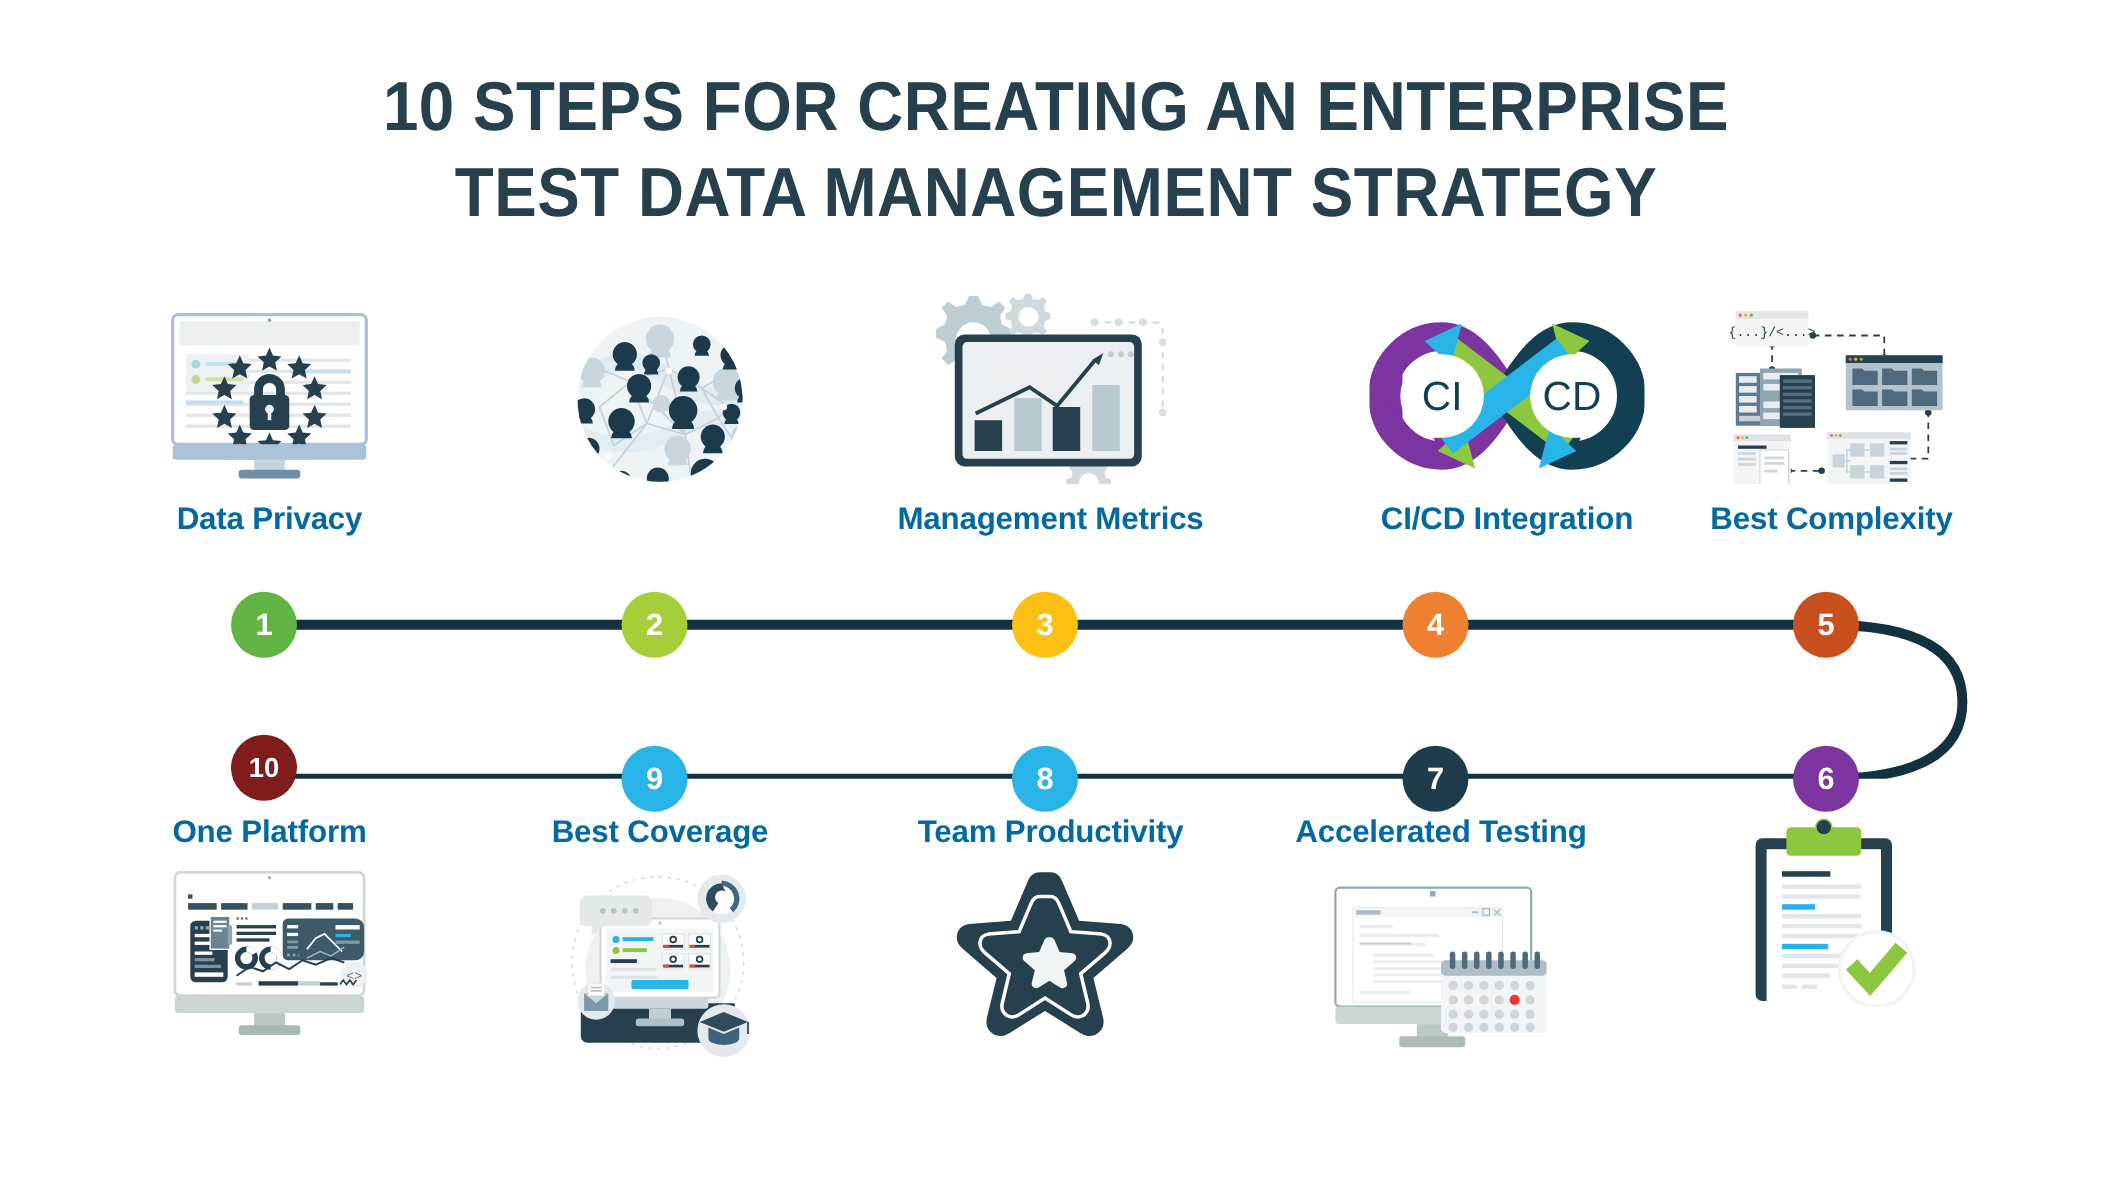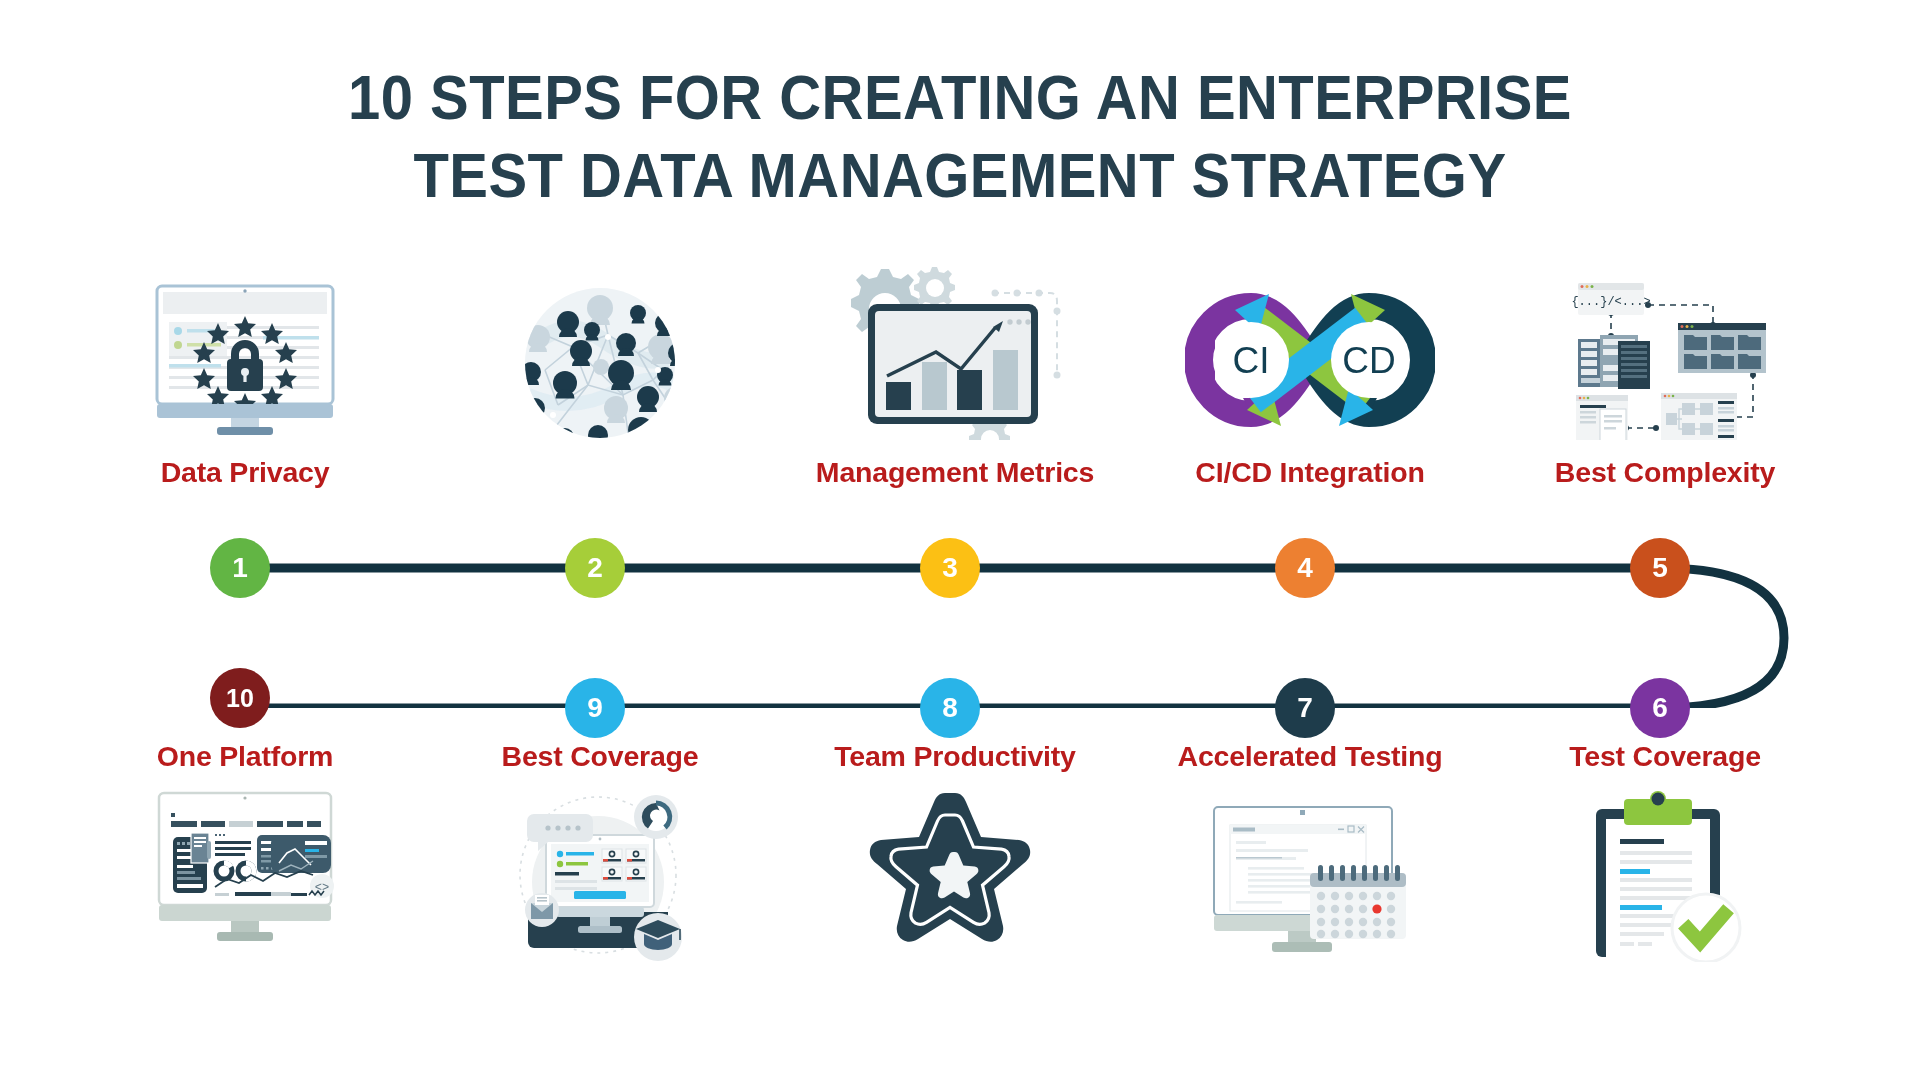"CI" div.col { left: 1150px -> 1210px }
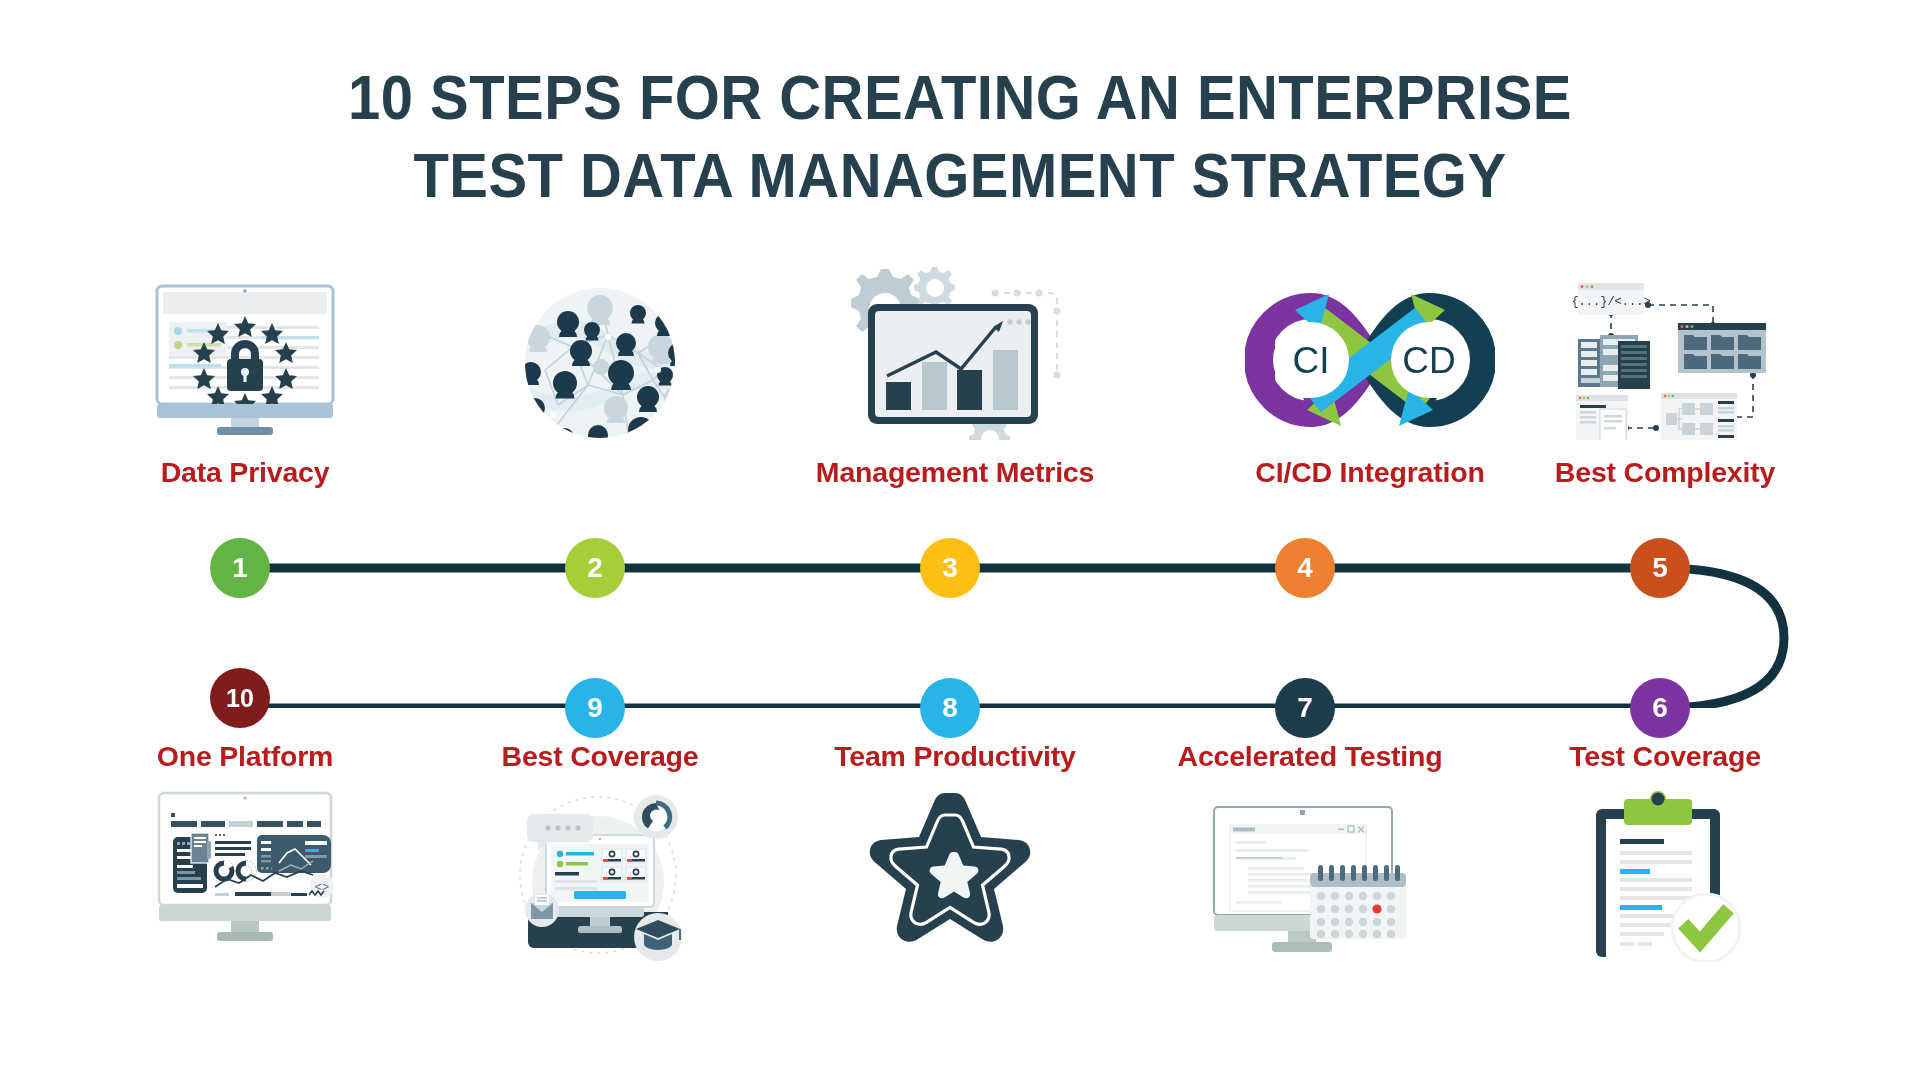"Data Privacy" .step-label { color: #b91c1c -> #0369a1 }
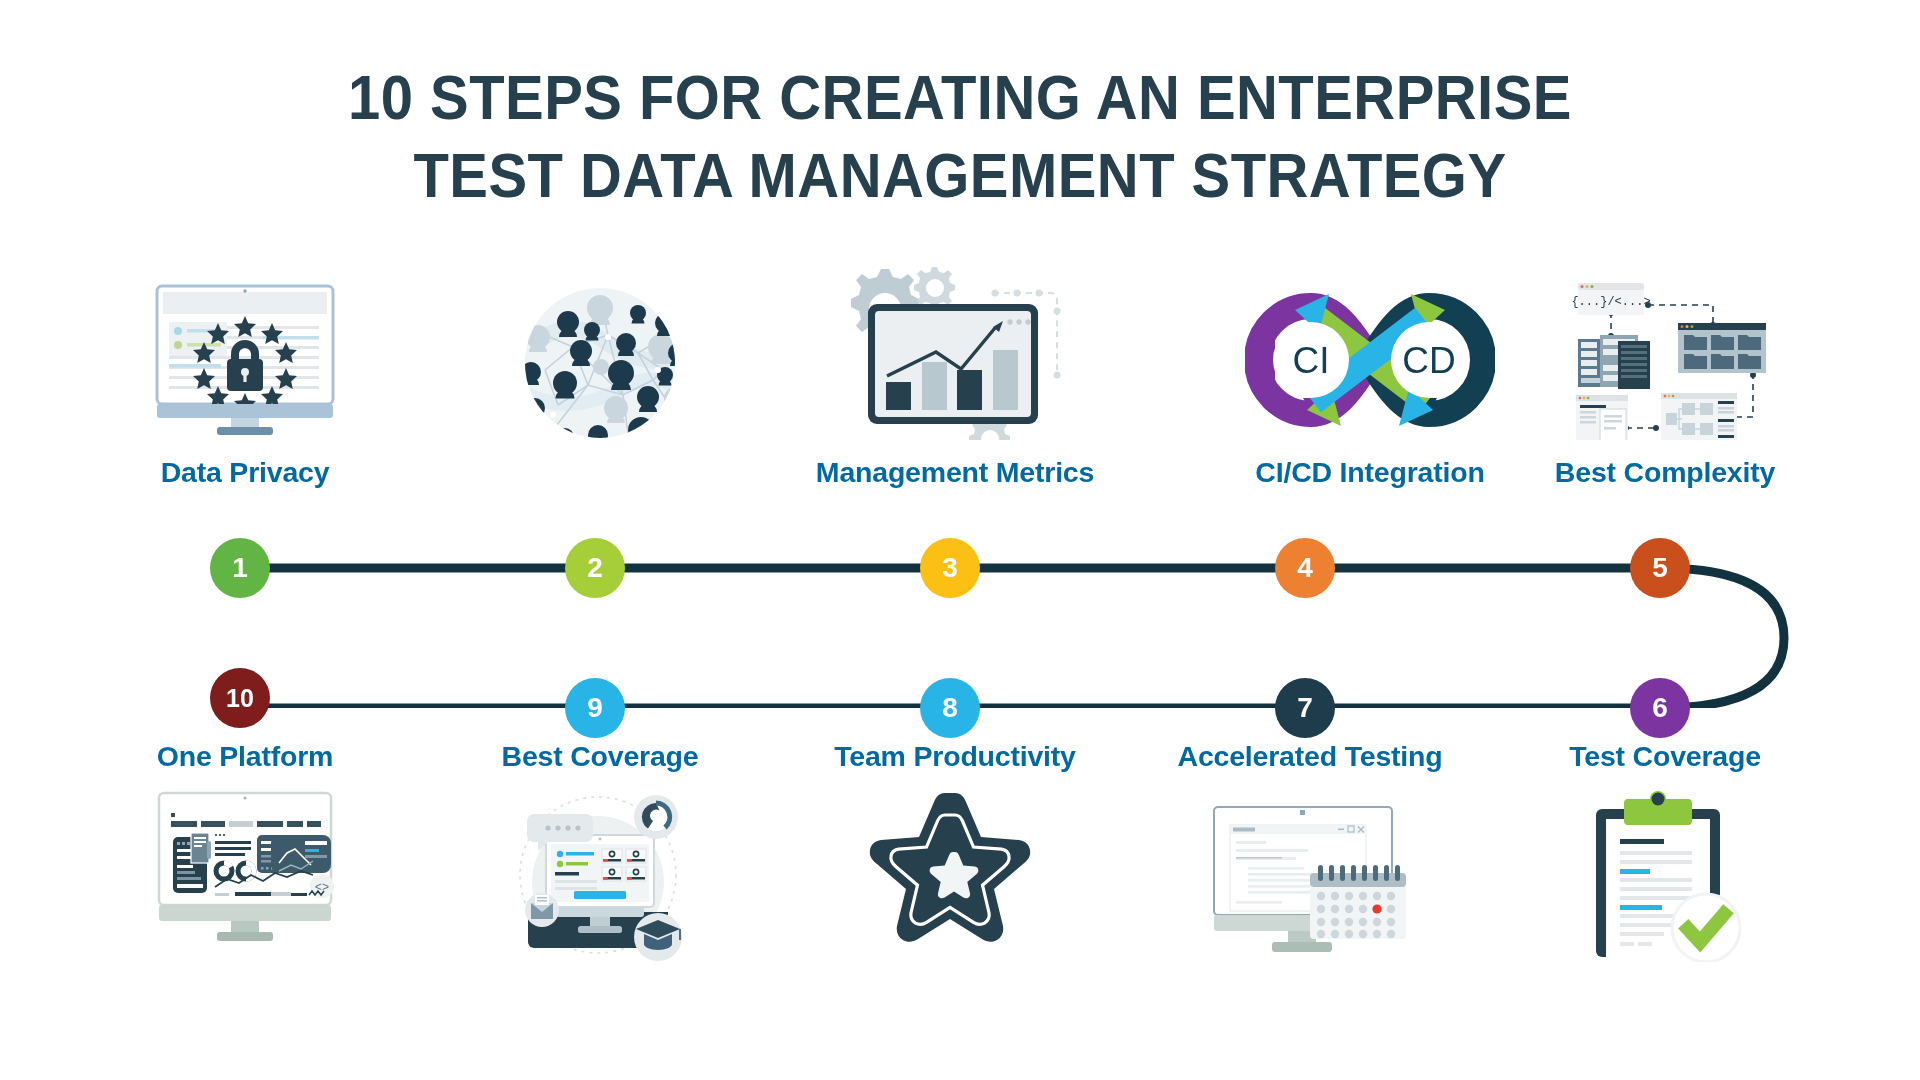"Test Coverage" div.step-label { html: <div>Test Coverage</div> -> none }
